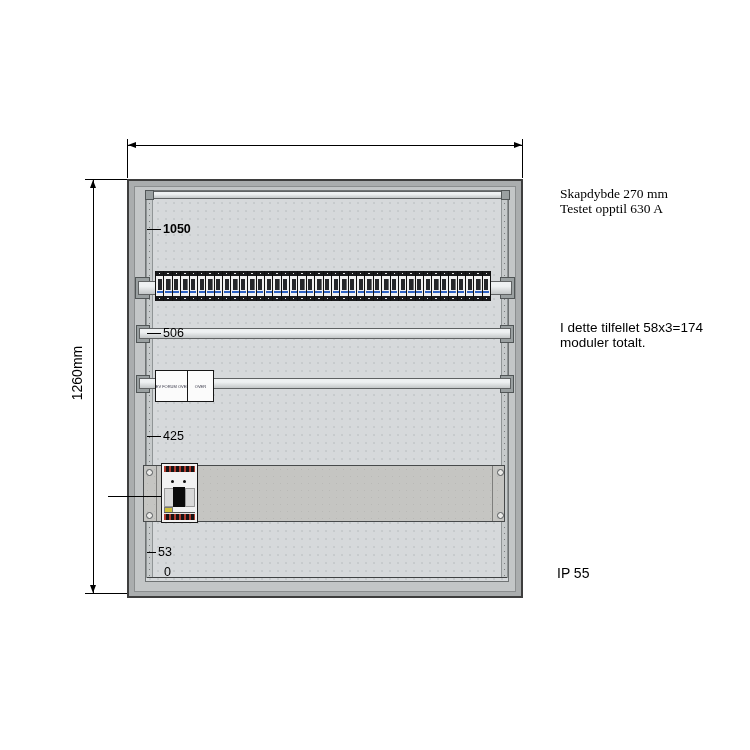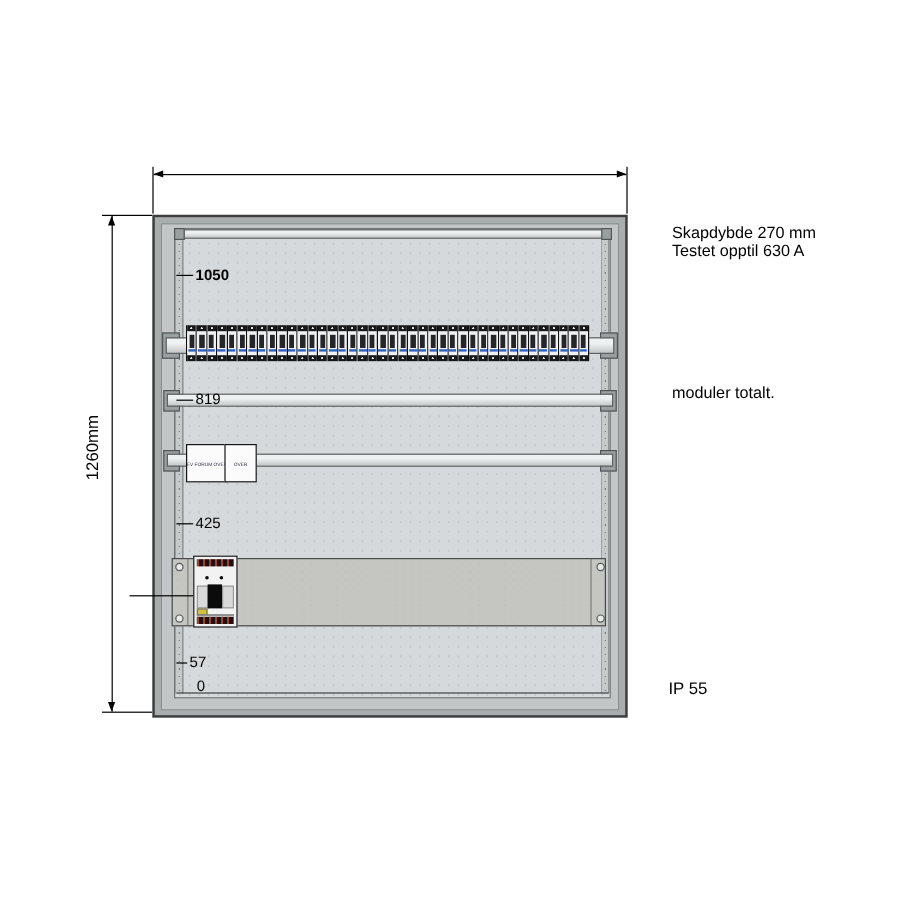"Skapdybde 270 mm" div.note { font-family: none -> Liberation Serif, serif }
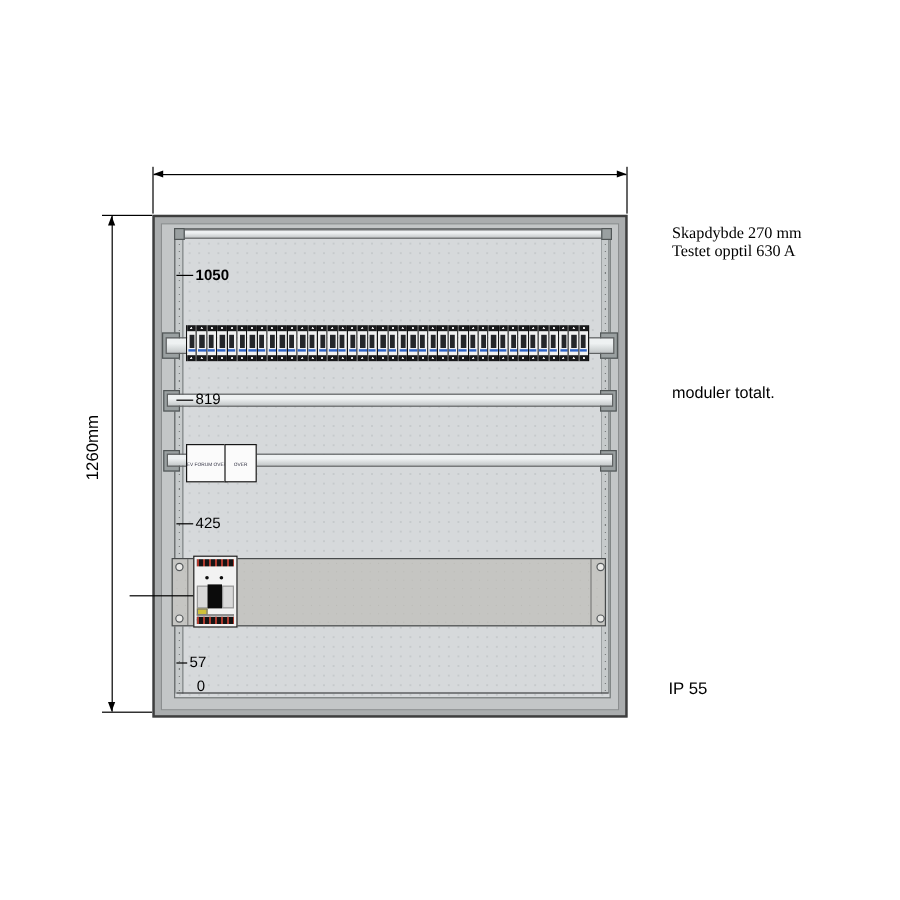"819" div.lvl { text: 819 -> 506 }
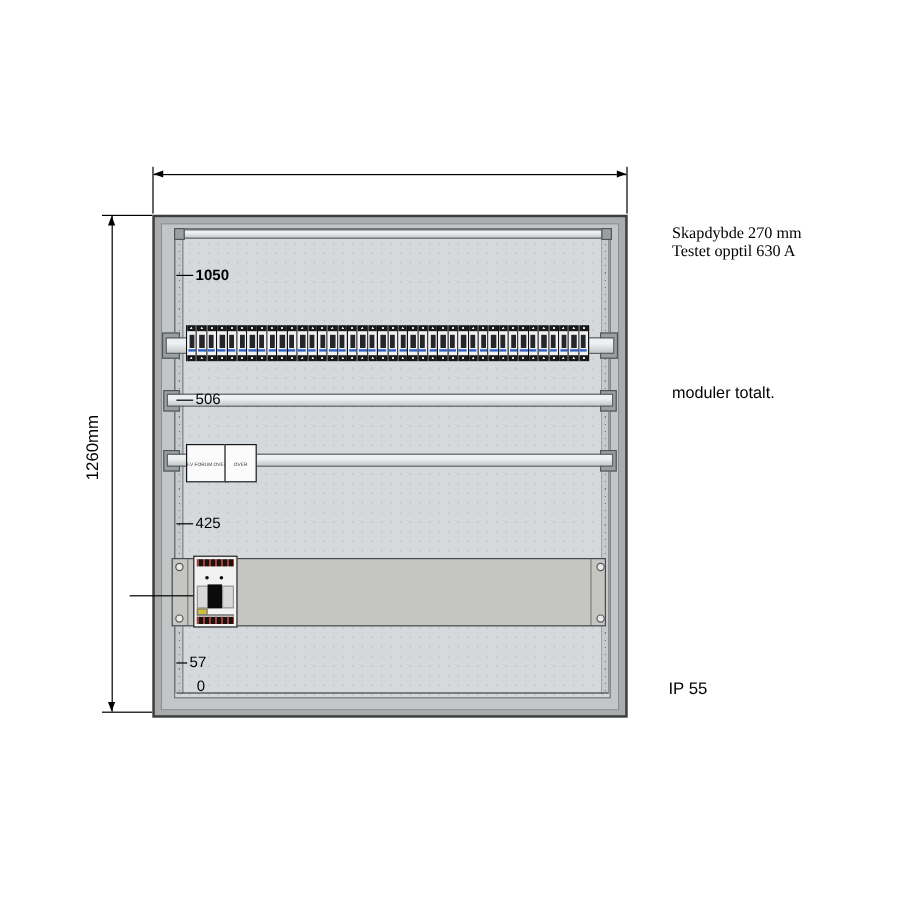"I dette tilfellet 58x3=174" div { html: none -> <div>I dette tilfellet 58x3=174</div> }
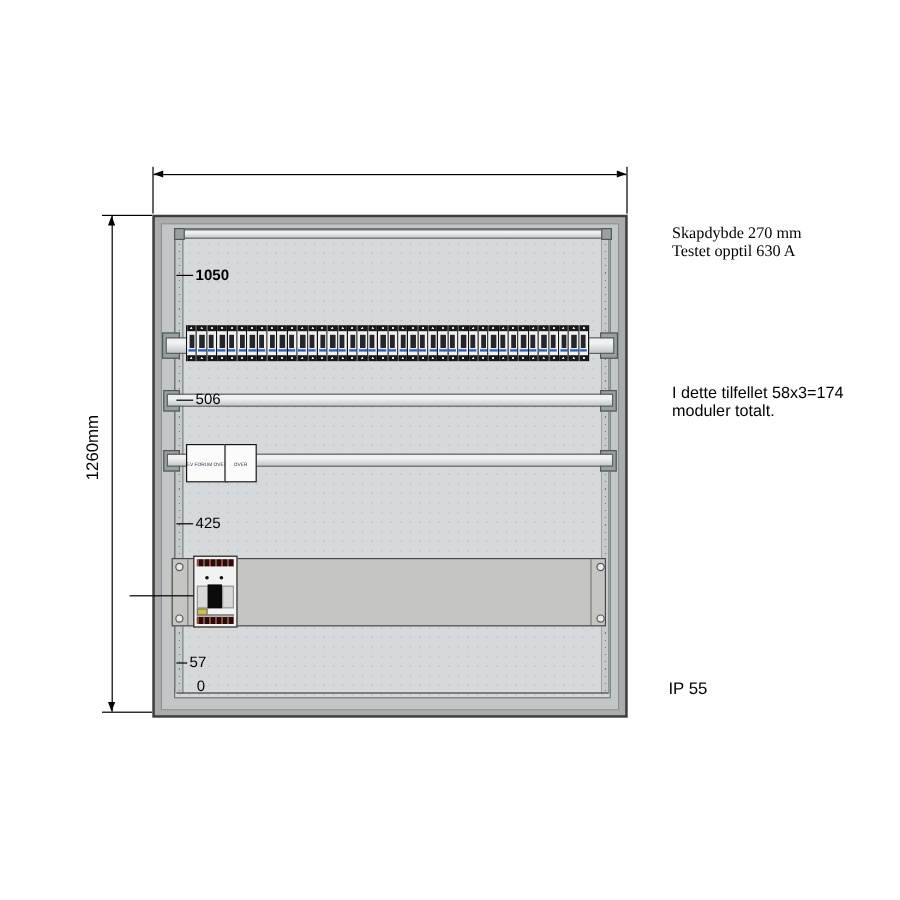"57" div.lvl { text: 57 -> 53 }
